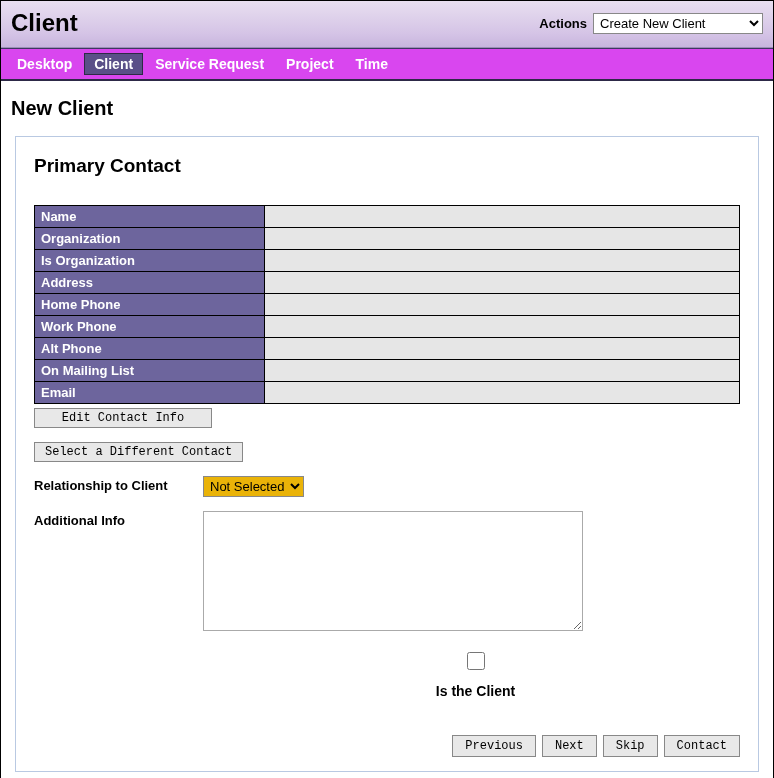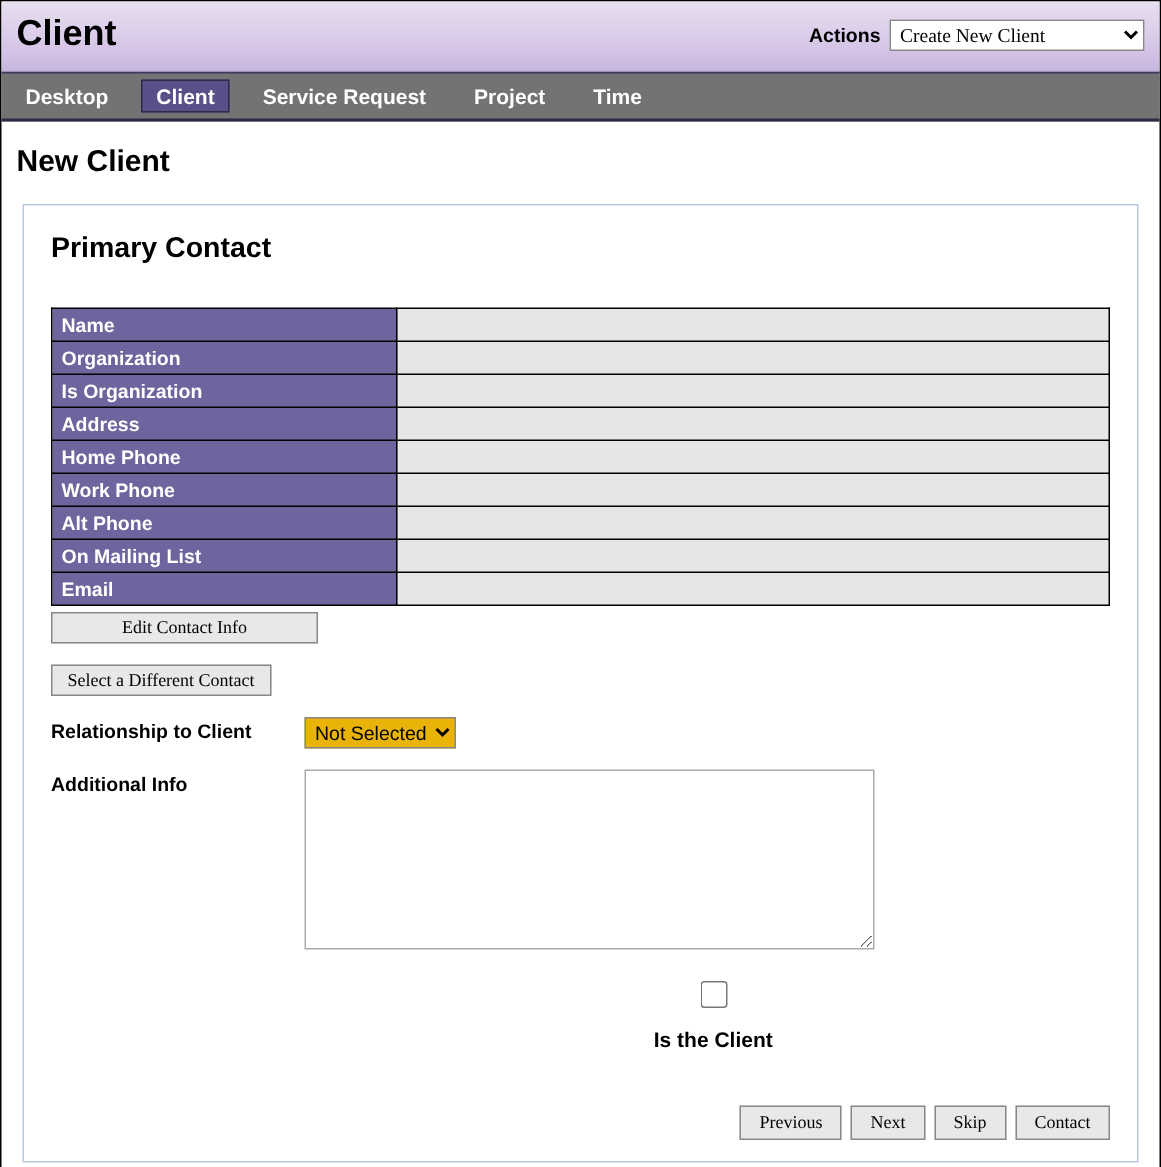"Create New Client" .actions-select { font-family: Liberation Serif, serif -> Liberation Sans, sans-serif }
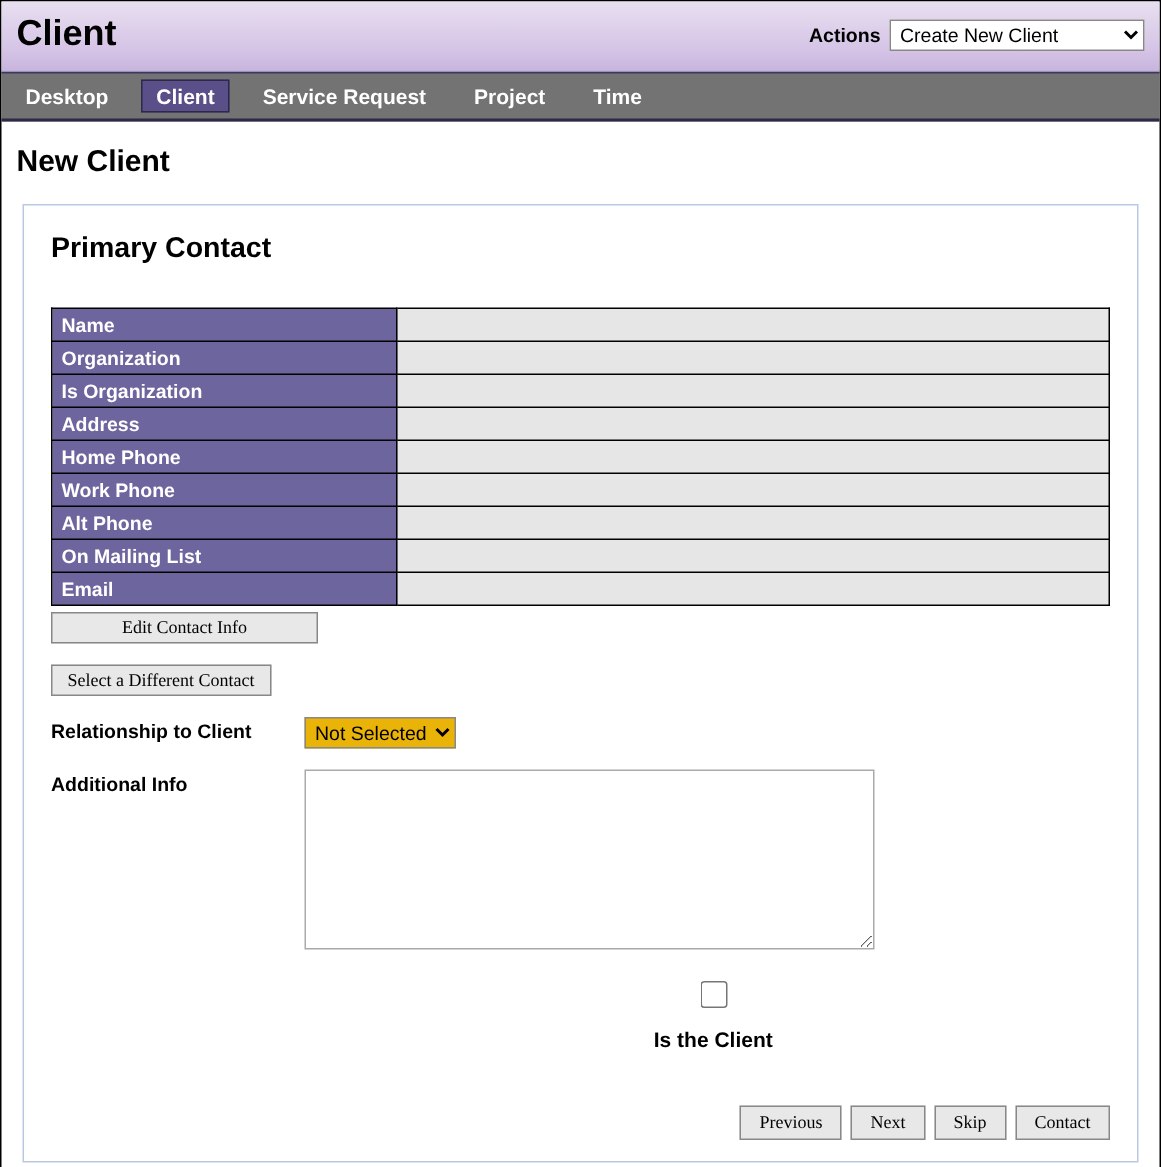"Desktop" .navbar { background: #737373 -> #d946ef; gap: 12px -> 2px }
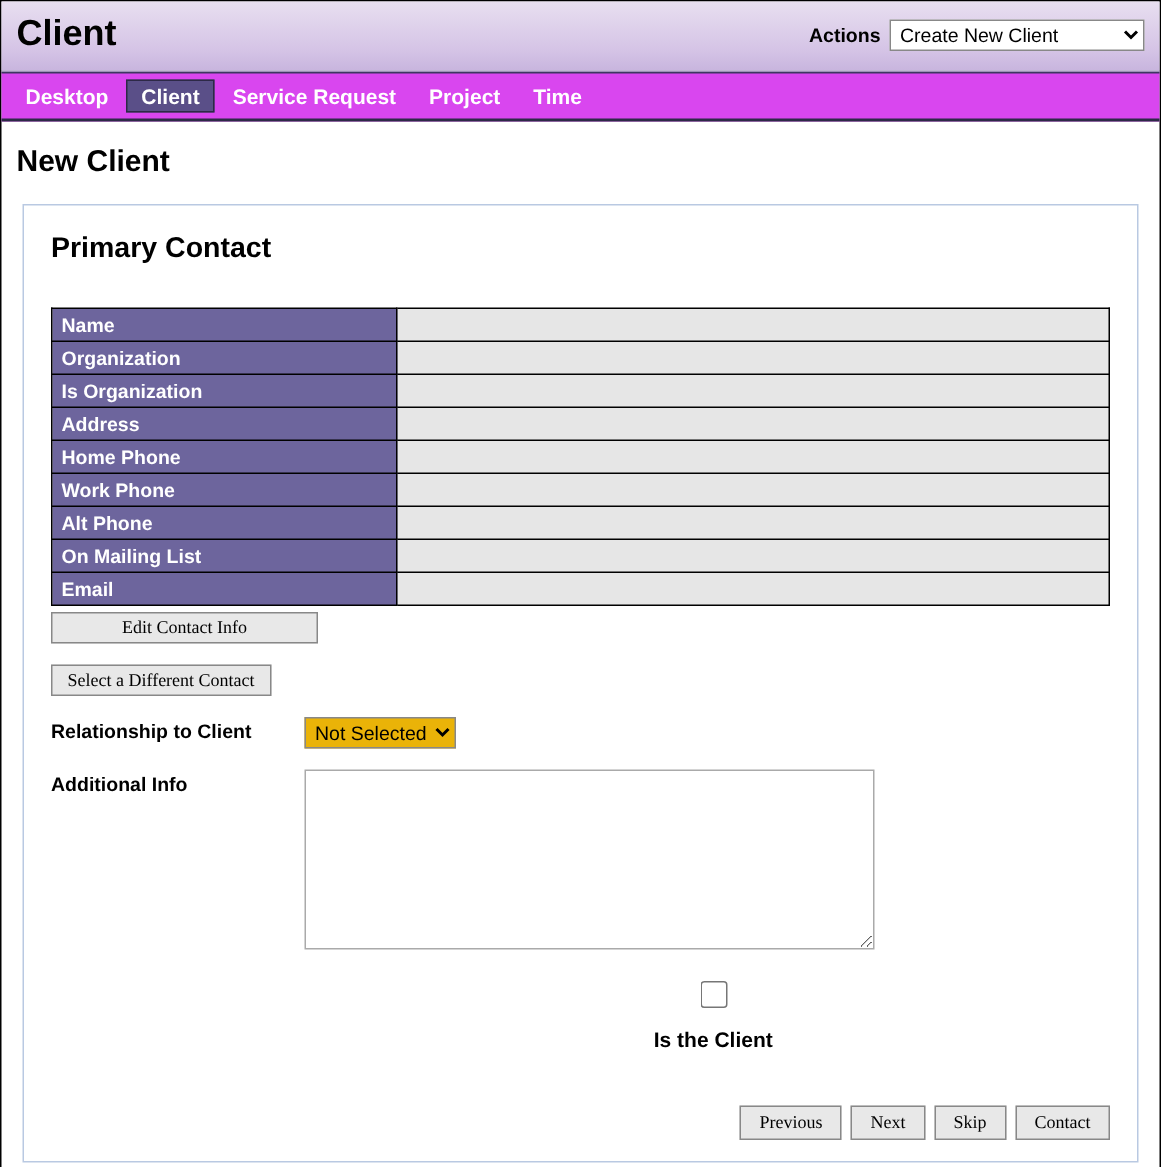"Edit Contact Info" .btn { font-family: Liberation Serif, serif -> Liberation Mono, monospace }
